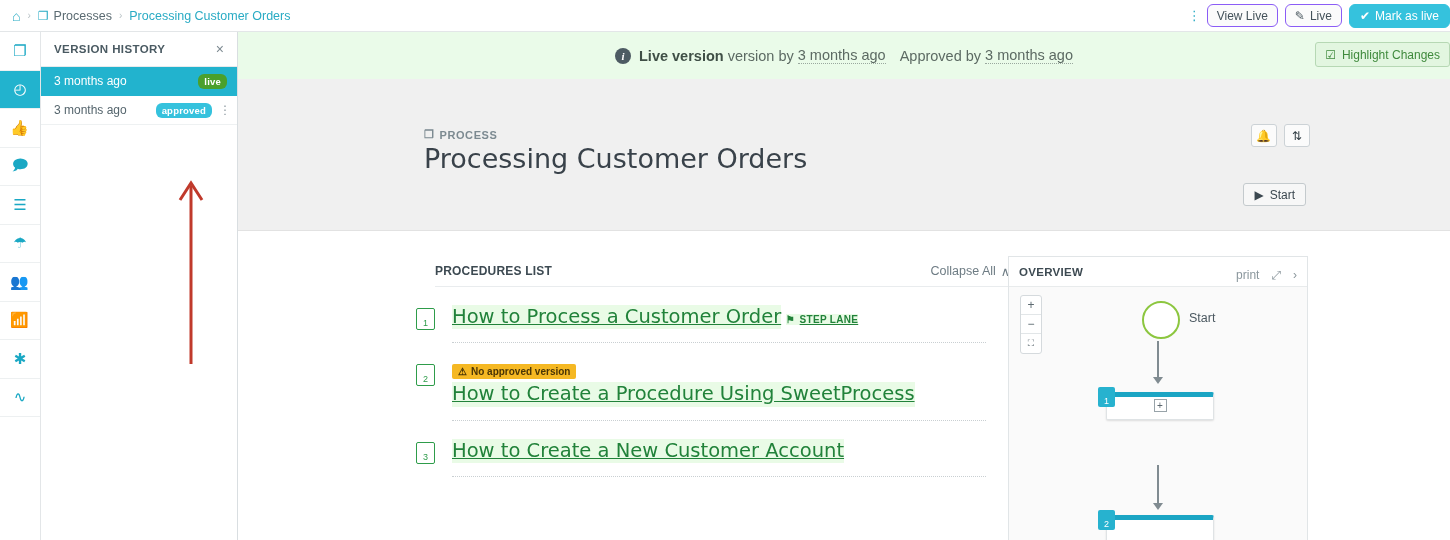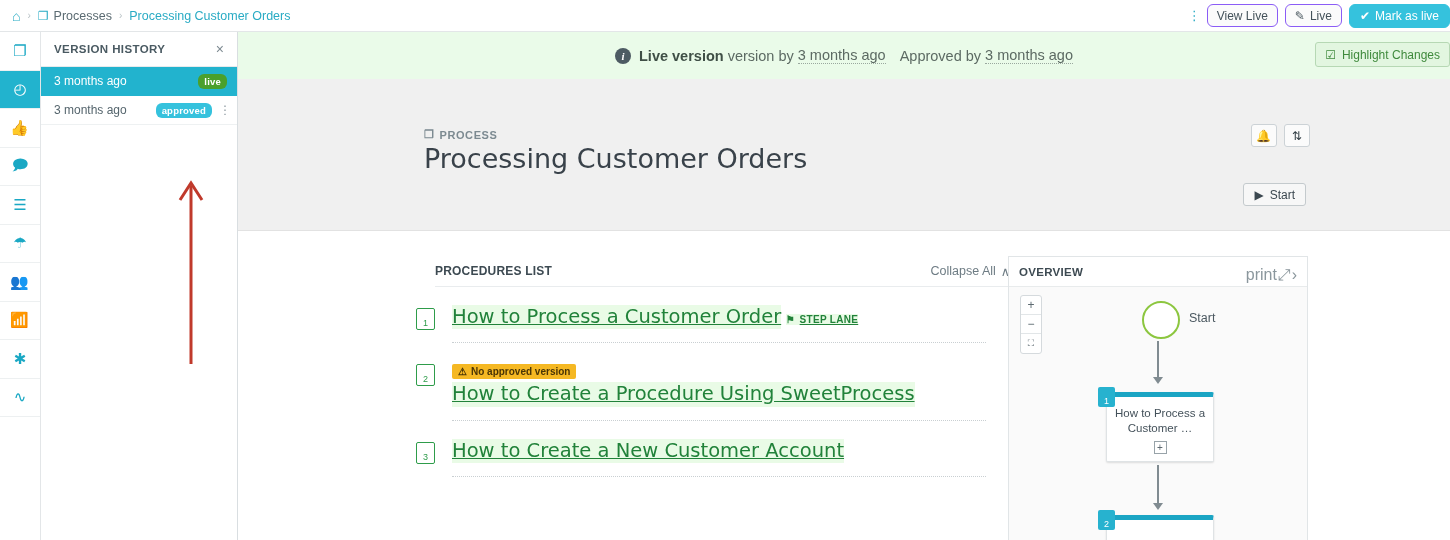"print" .ov-tools { font-size: 16px -> 12px; gap: 1px -> 12px }
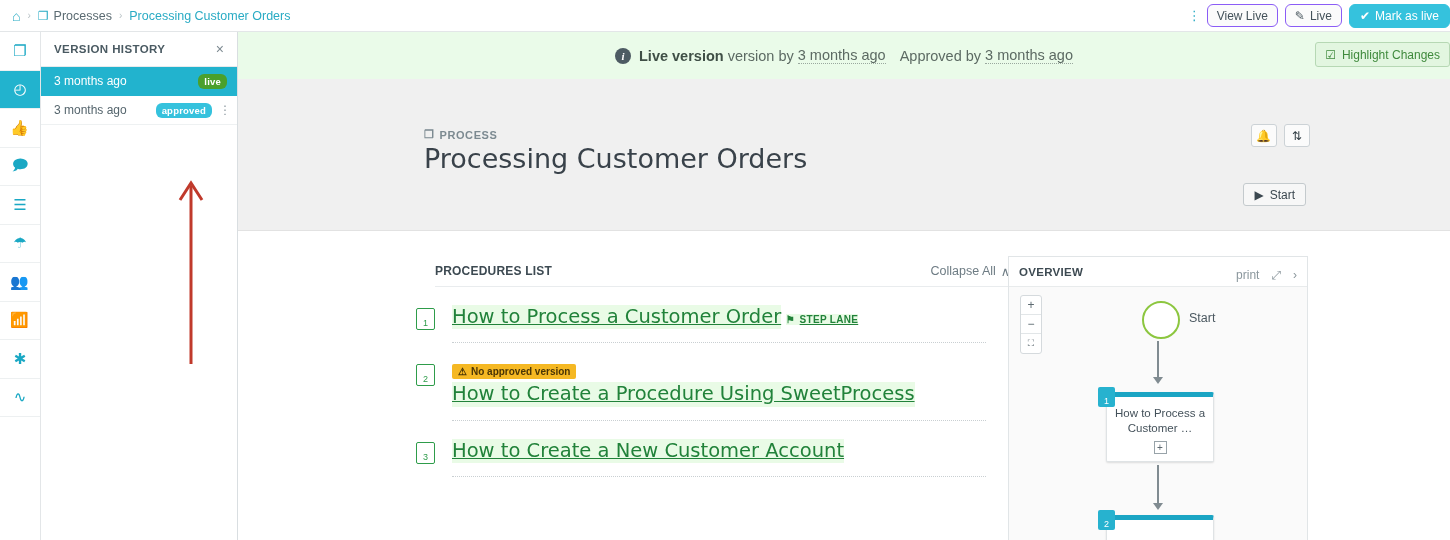"How to Process a Customer …" div.node-text { html: <div>How to Process a Customer …</div> -> none }
